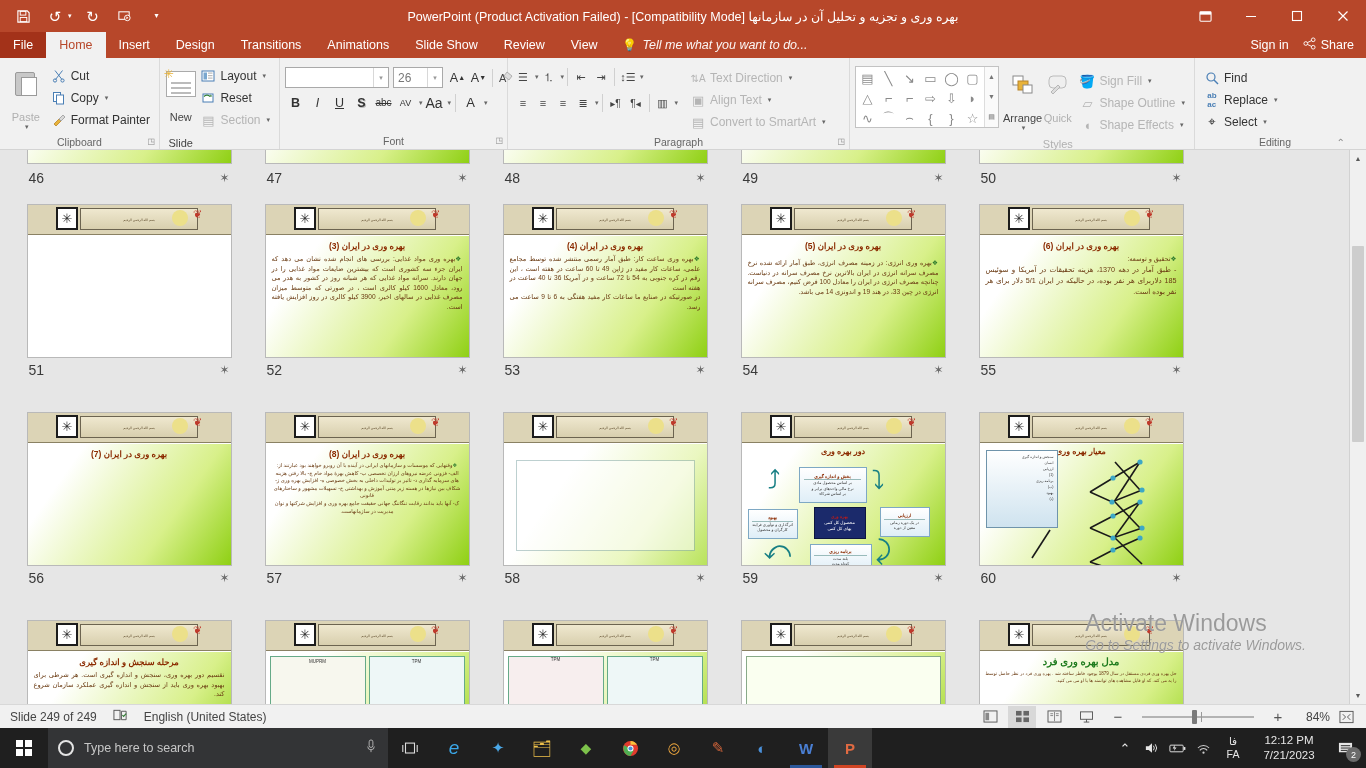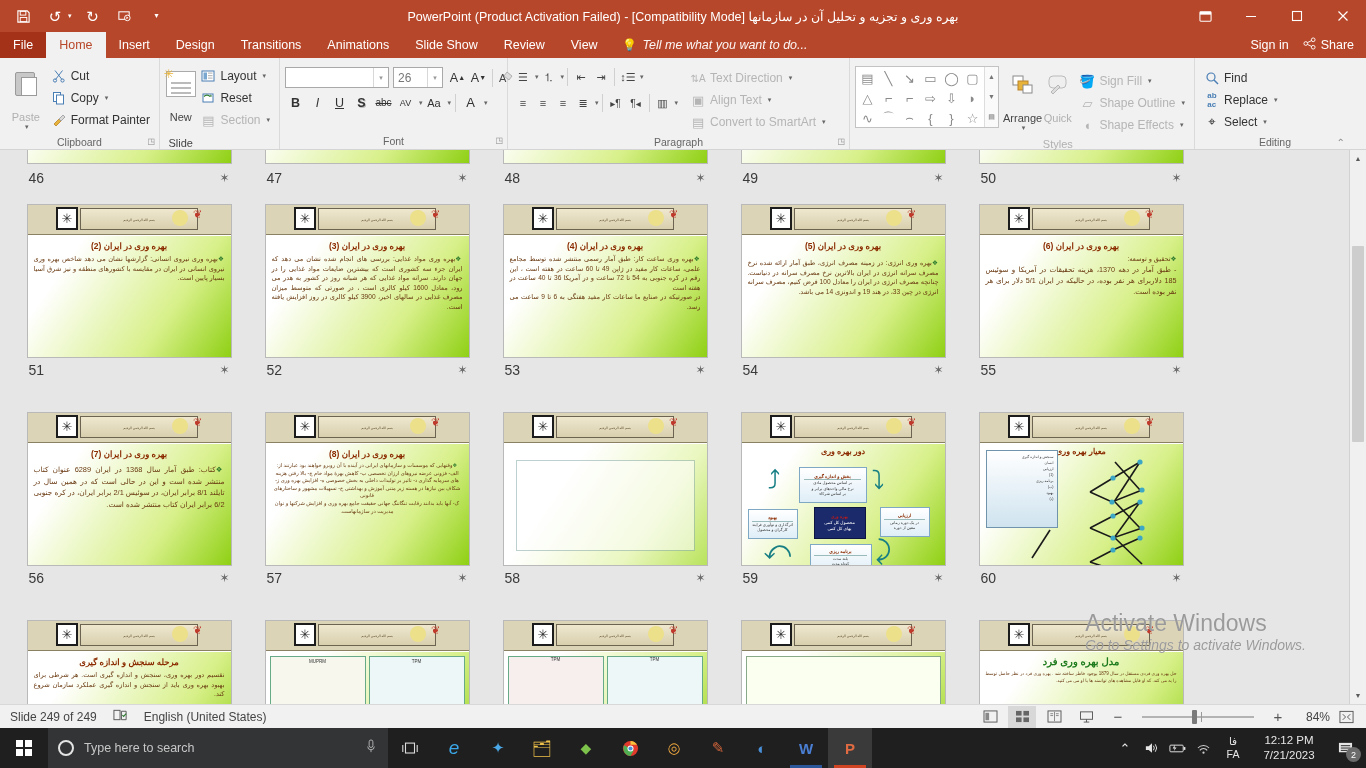"Aa" div.fmt-btn { font-size: 11px -> 14px }
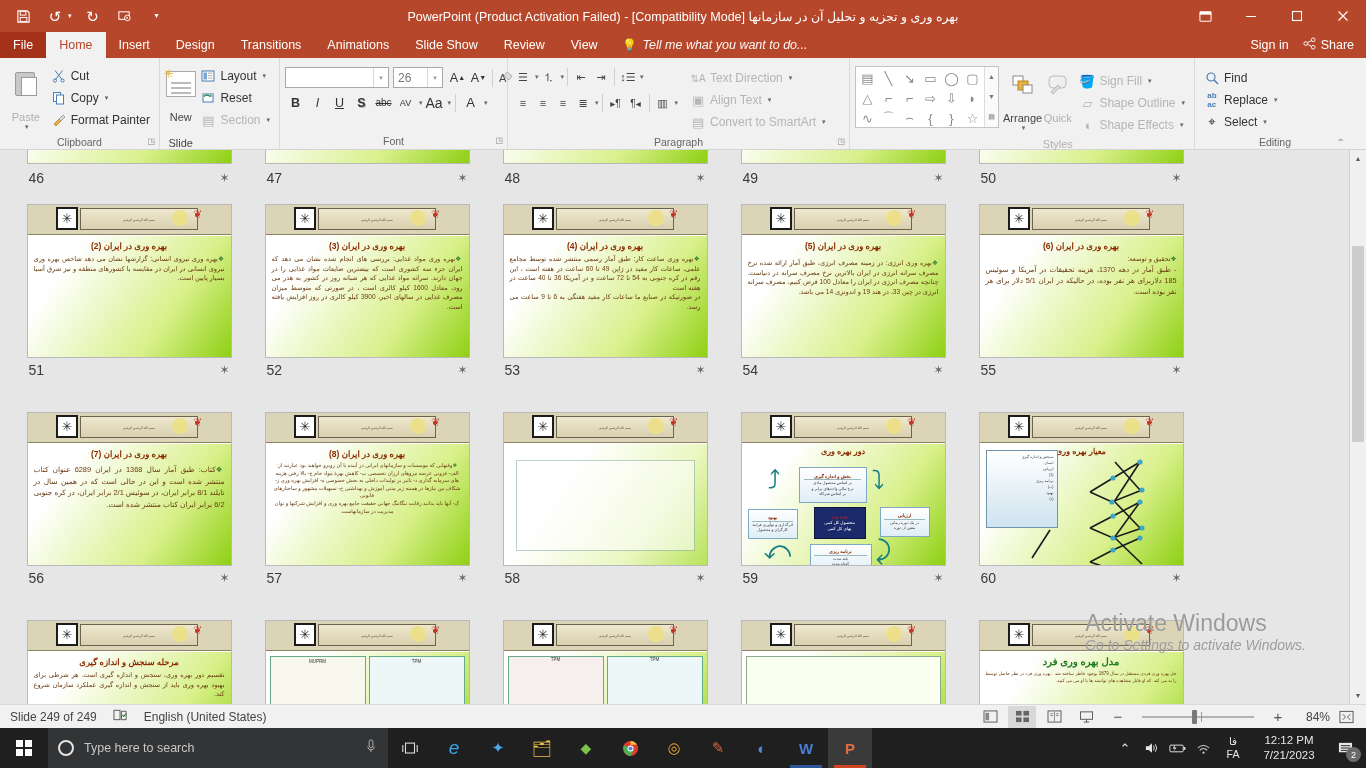"بهره وری در ایران (2)" div.sl-body { html: <div> <div>بهره وری در ایران (2)</div> <div><span>❖</span><span>بهره وری نیروی انسانی: گزارشها نشان می دهد شاخص بهره وری نیروی انسانی در ایران در مقایسه با کشورهای منطقه و نیز شرق آسیا بسیار پایین است.</span></div> </div> -> none }
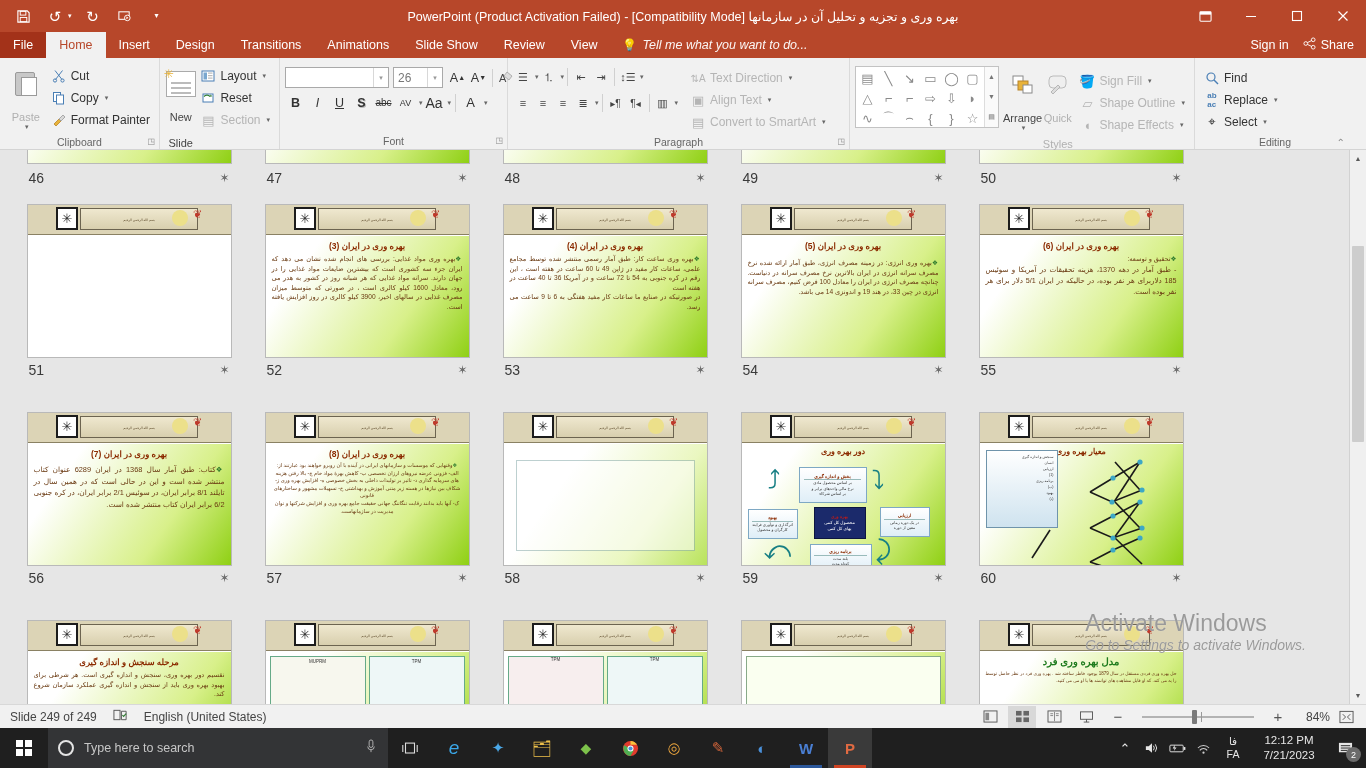"❖کتاب: طبق آمار سال 1368" div.sl-text { html: <div><span>❖</span><span>کتاب: طبق آمار سال 1368 در ایران 6289 عنوان کتاب منتشر شده است و این در حالی است که در همین سال در تایلند 8/1 برابر ایران، در سوئیس 2/1 برابر ایران، در کره جنوبی 6/2 برابر ایران کتاب منتشر شده است.</span></div> -> none }
